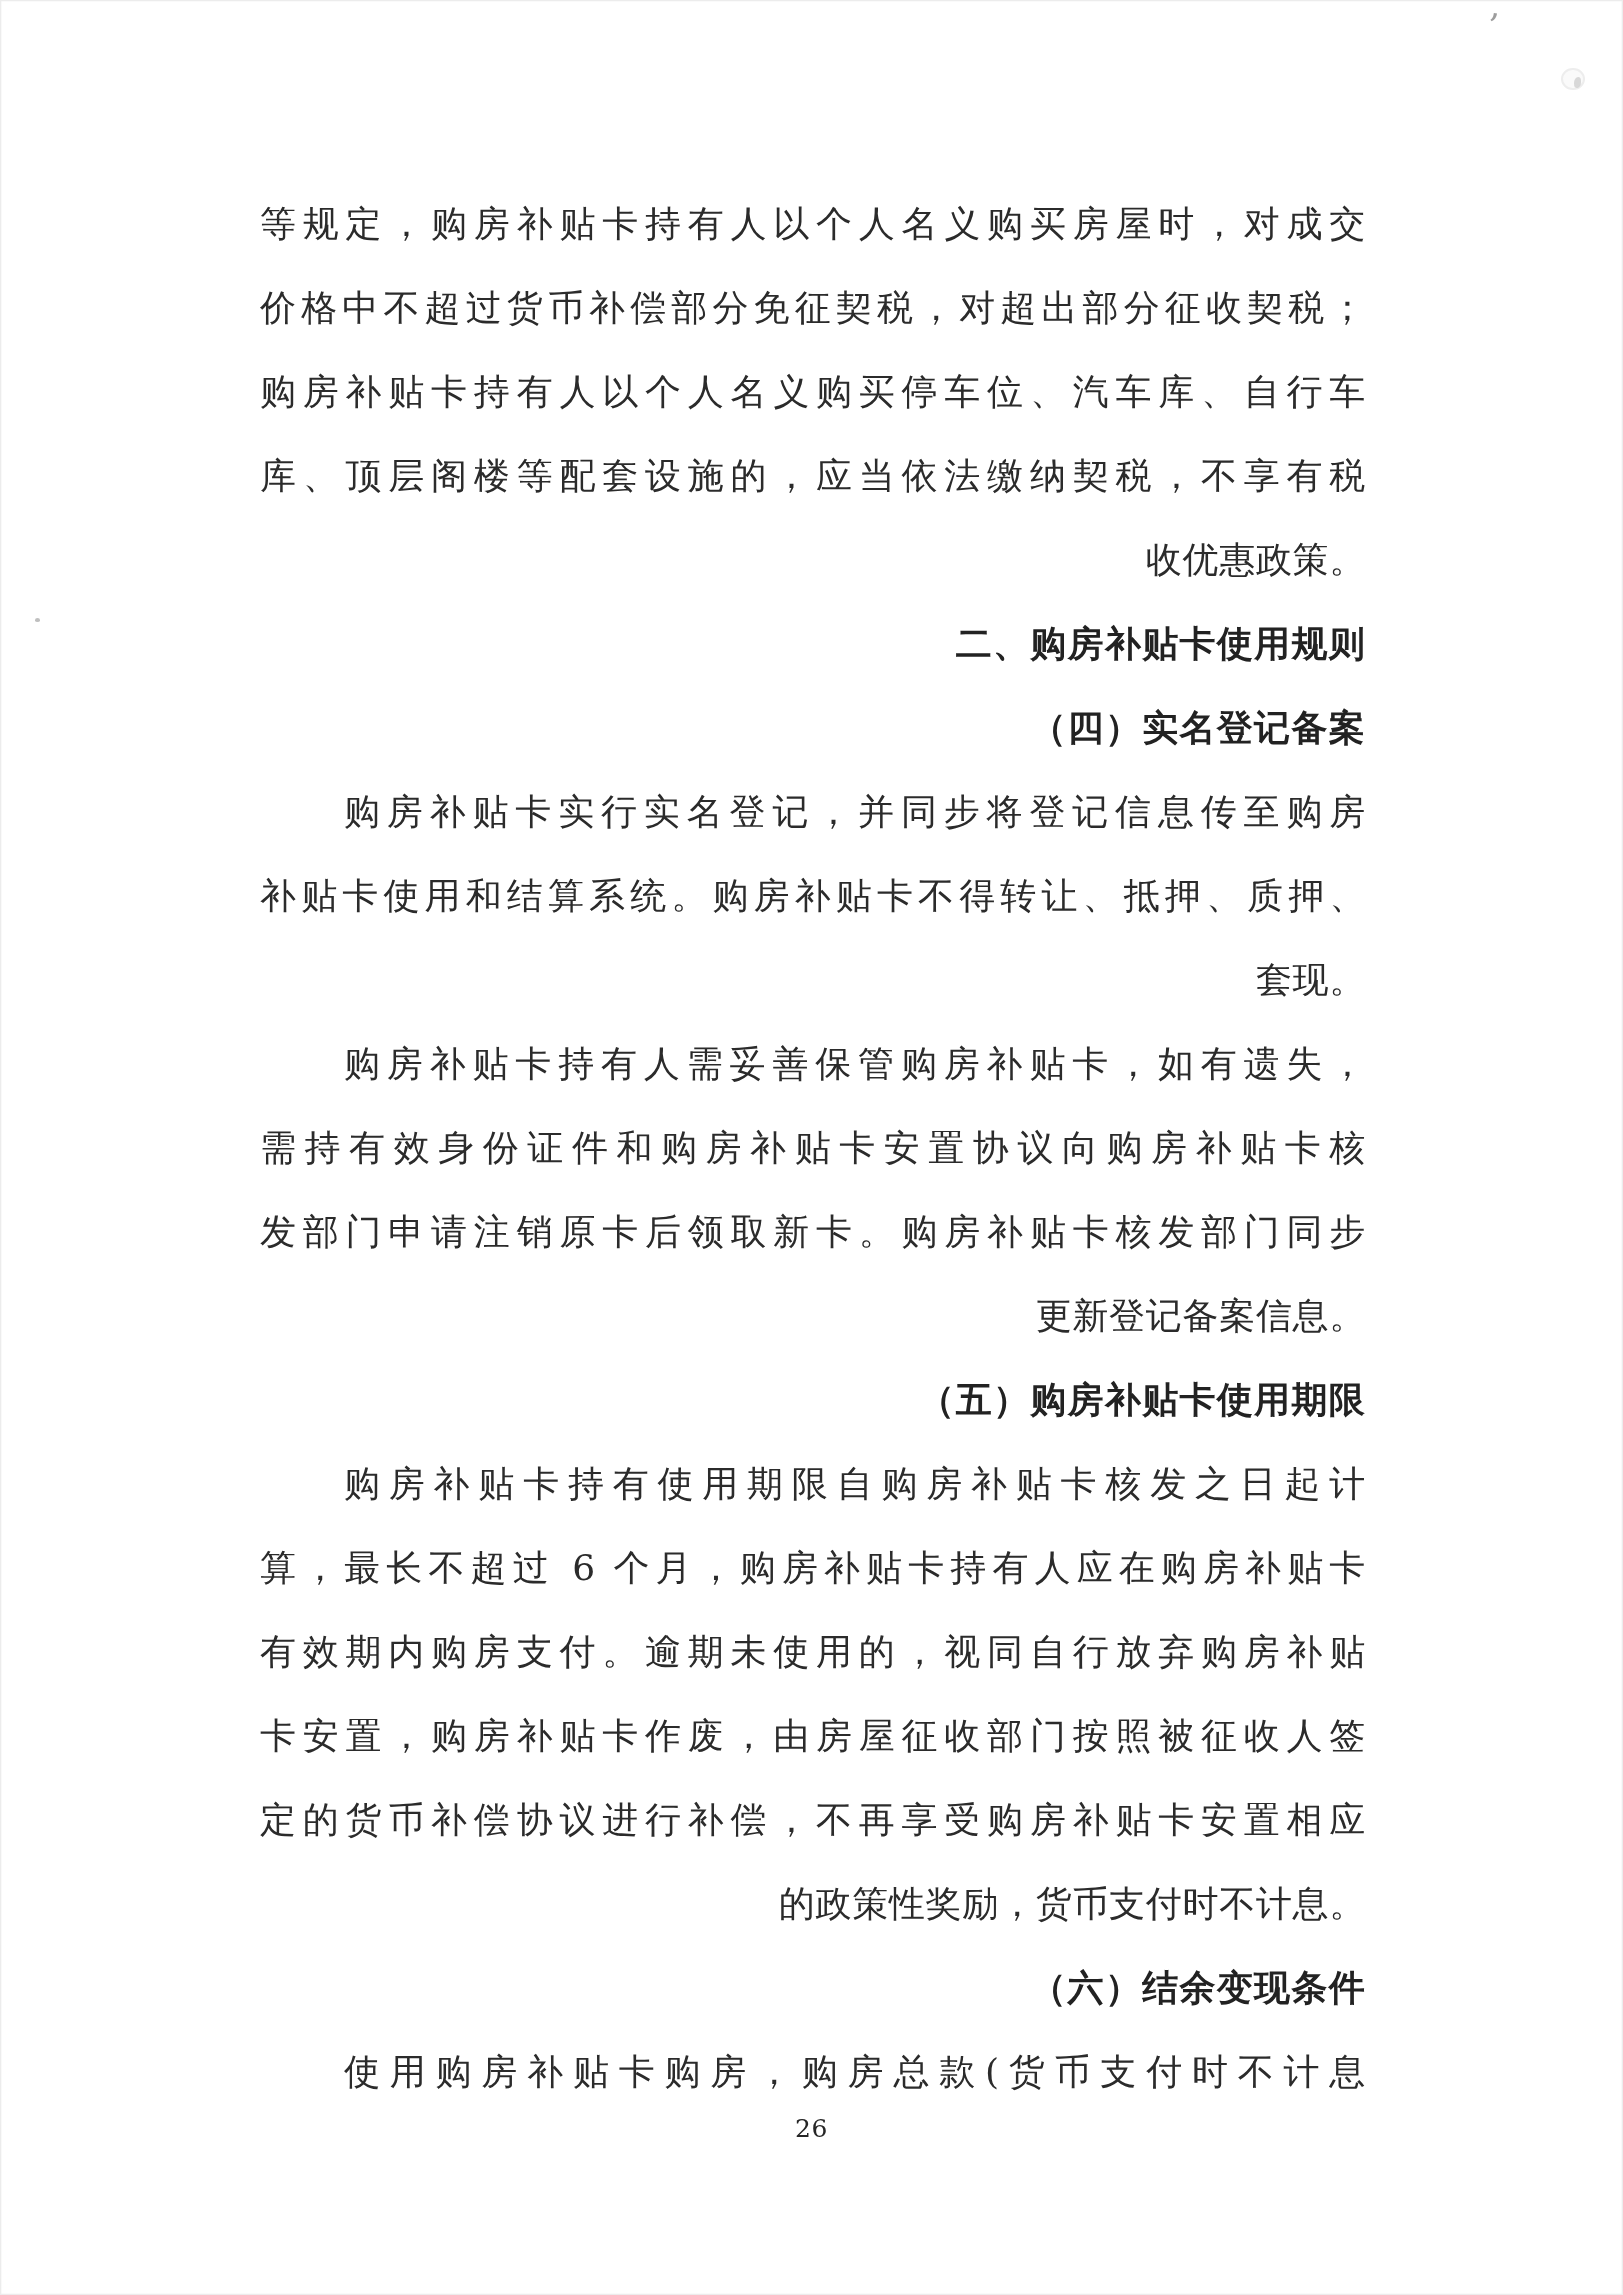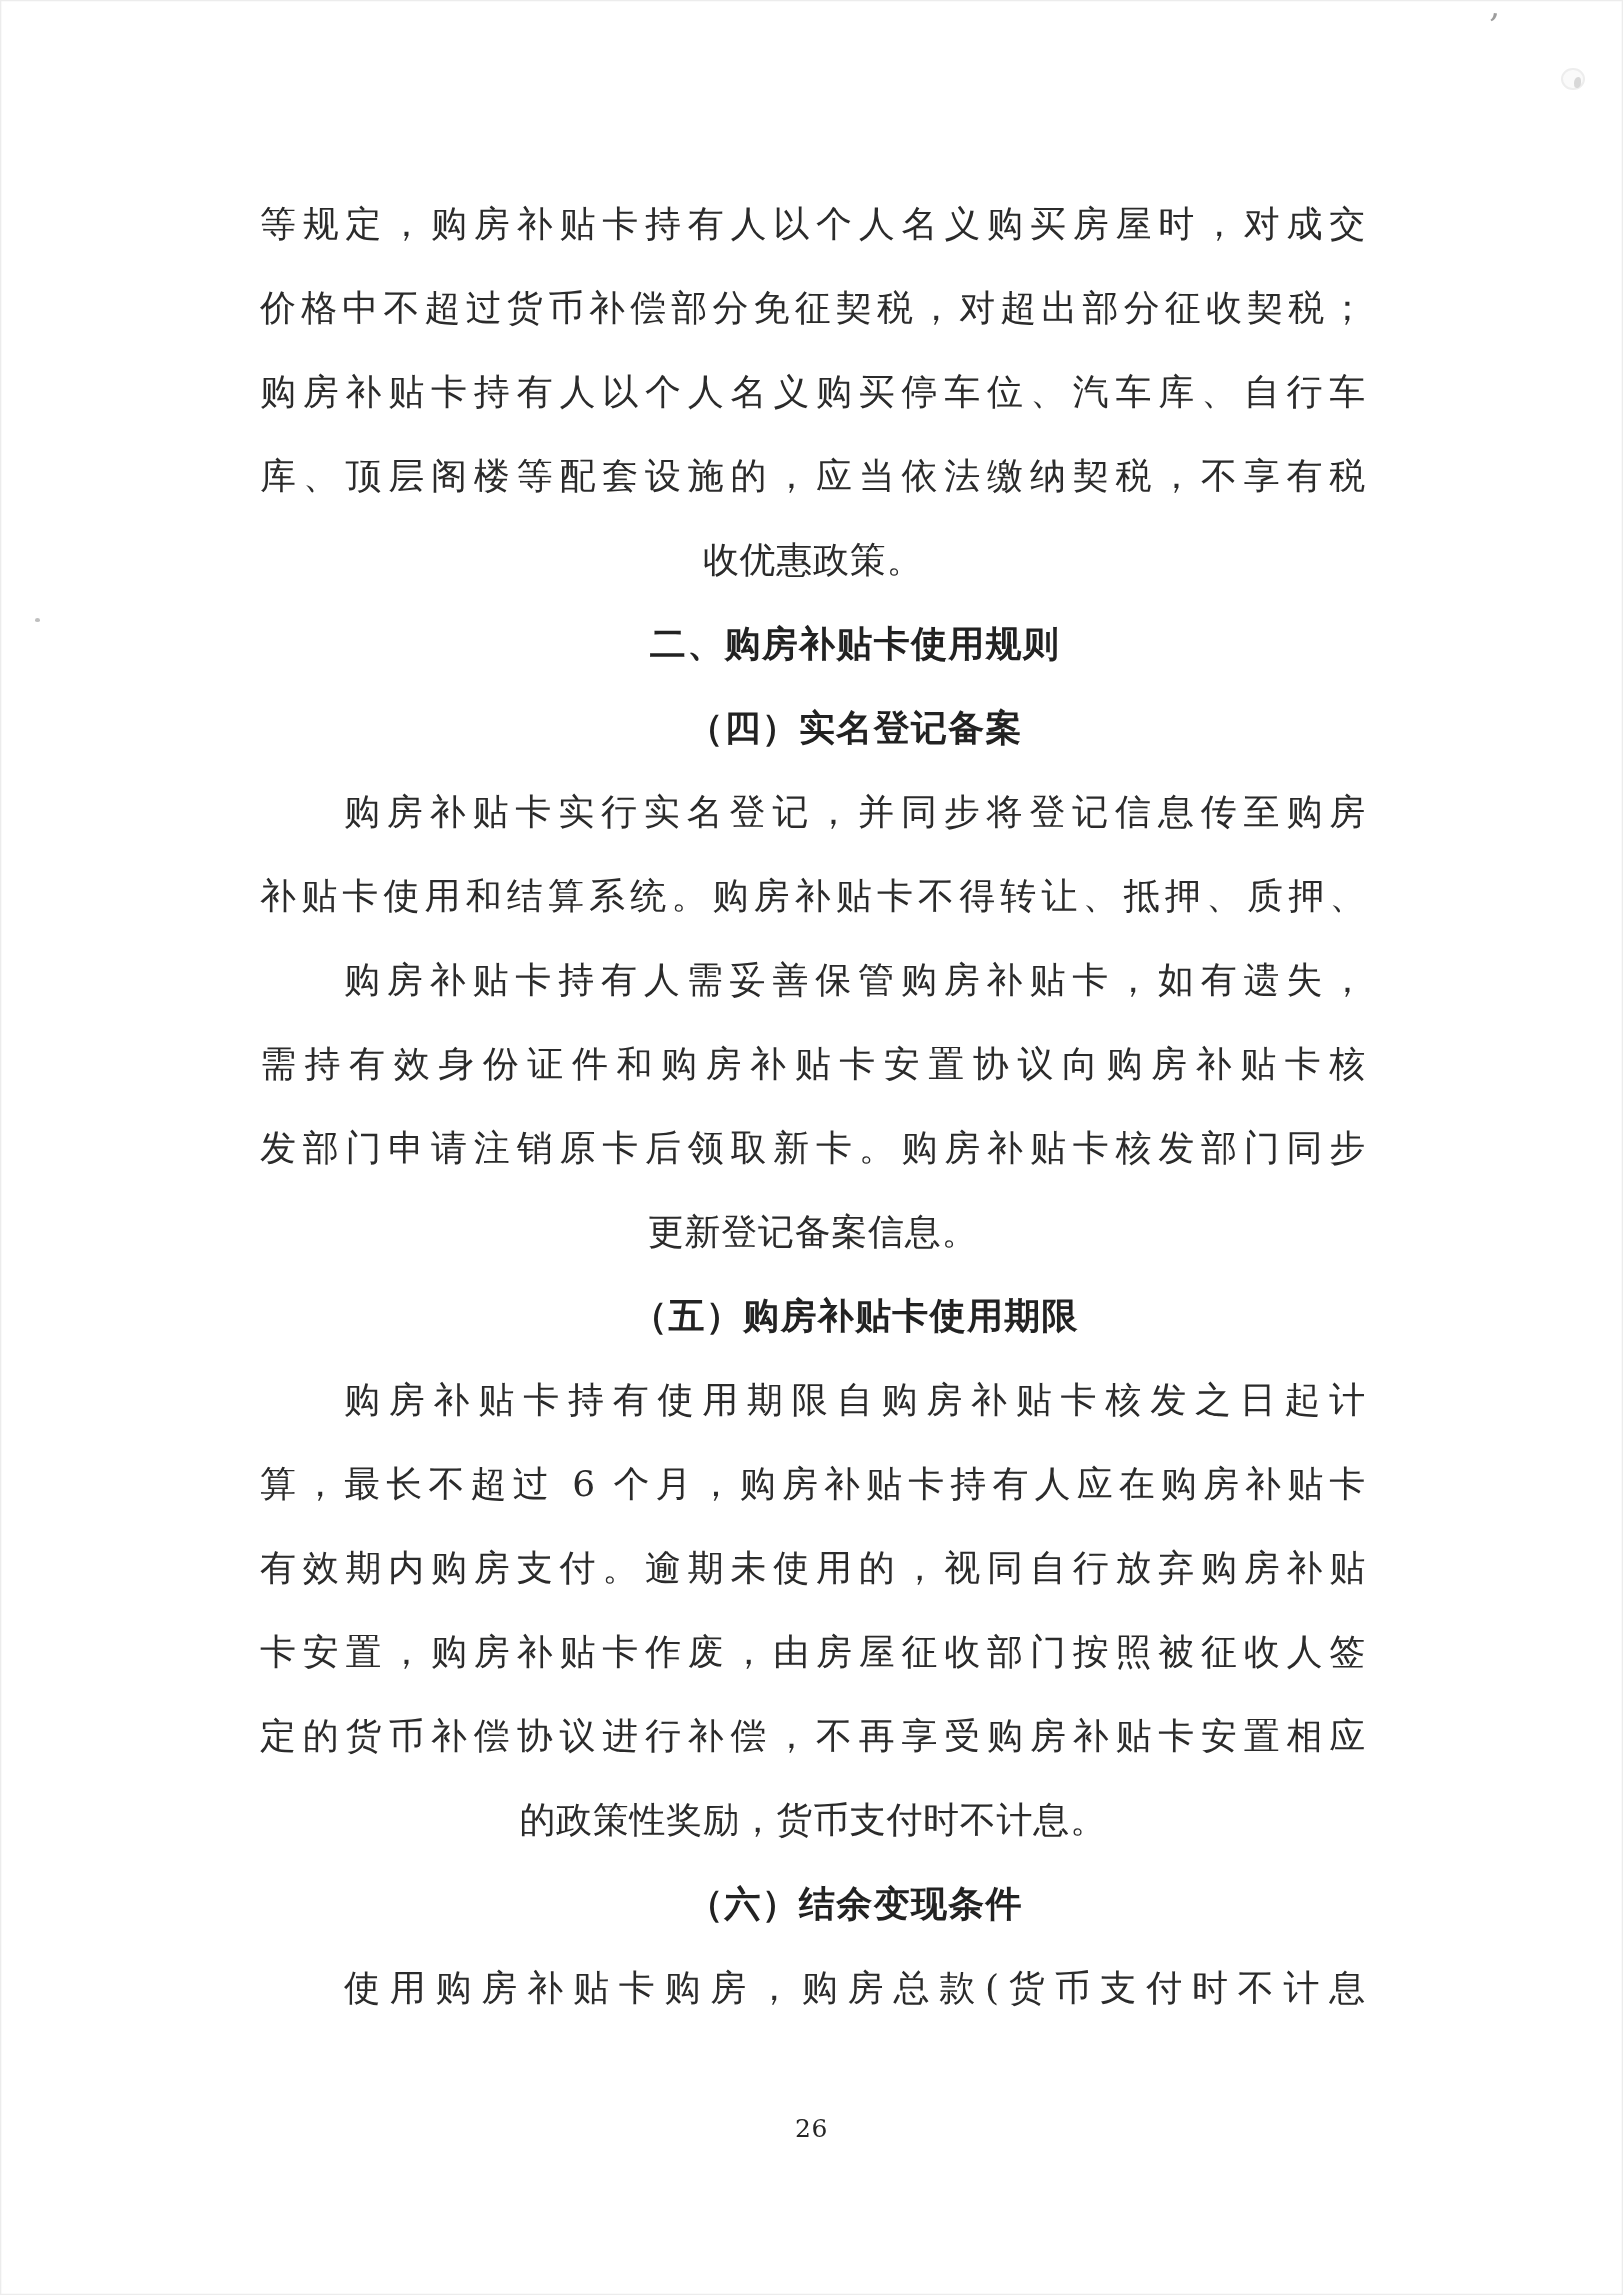"收优惠政策。" .short { text-align: center -> right }
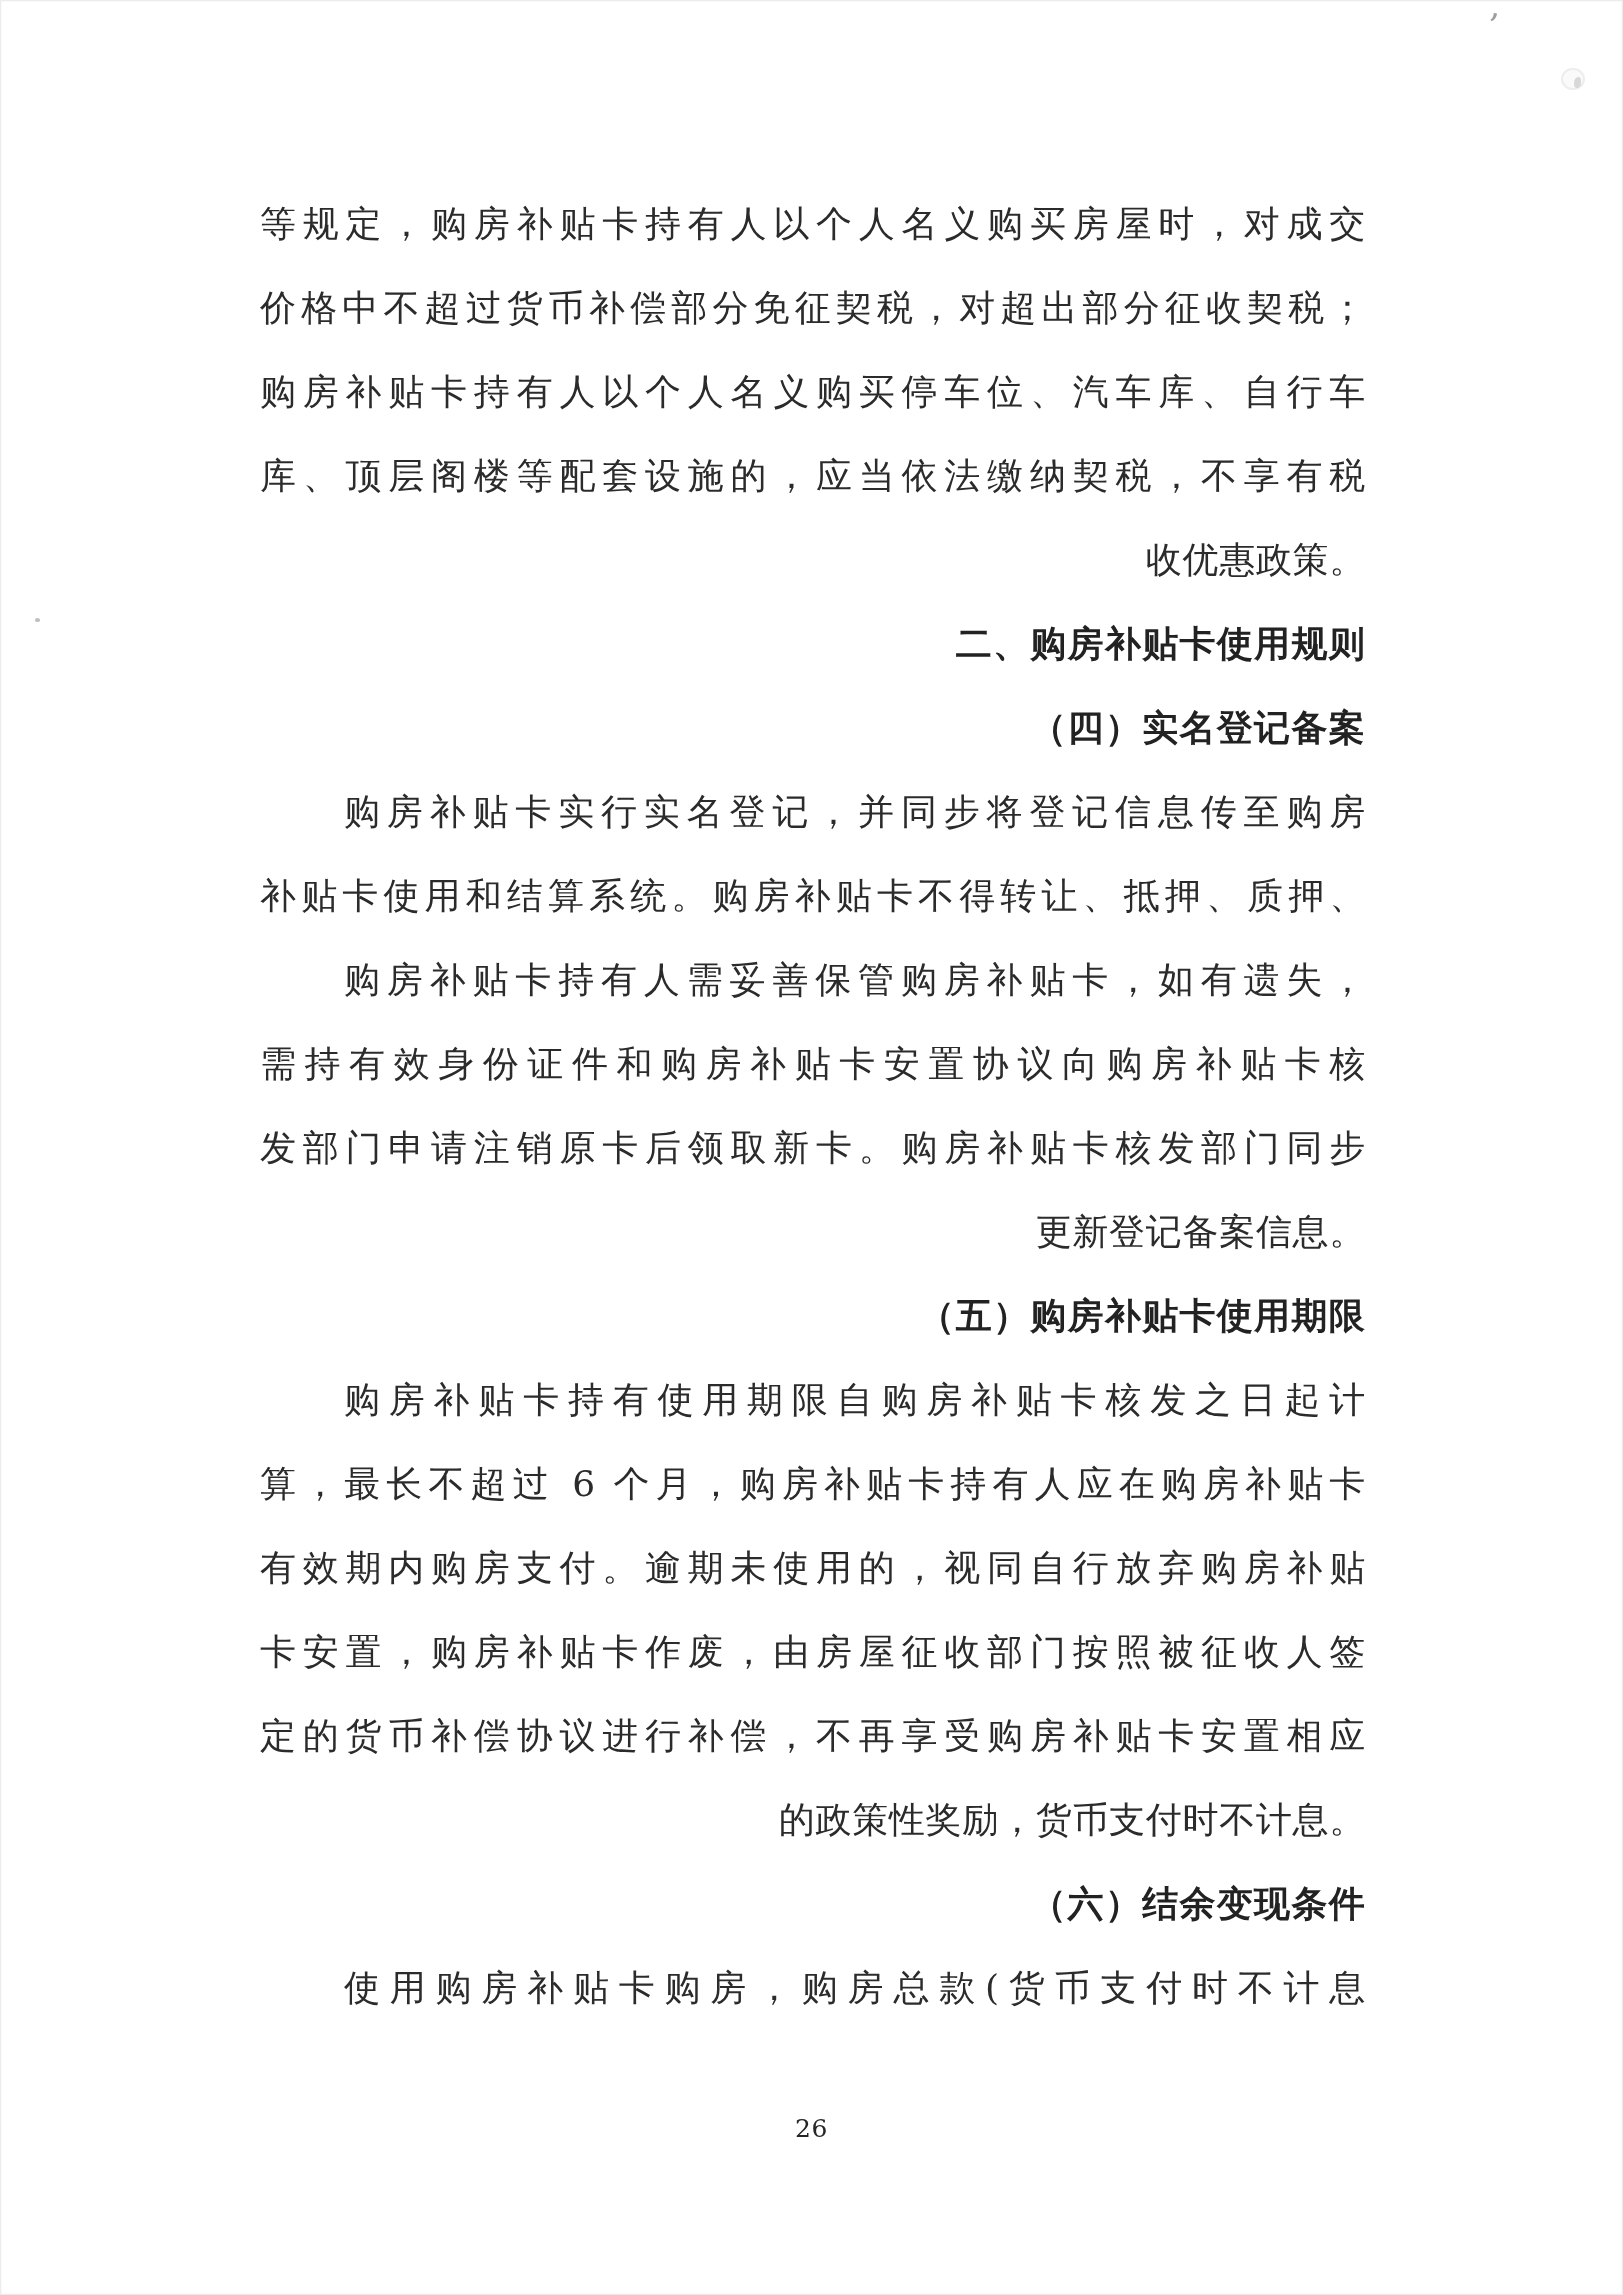"套现。" div.line { html: none -> <div>套现。</div> }
